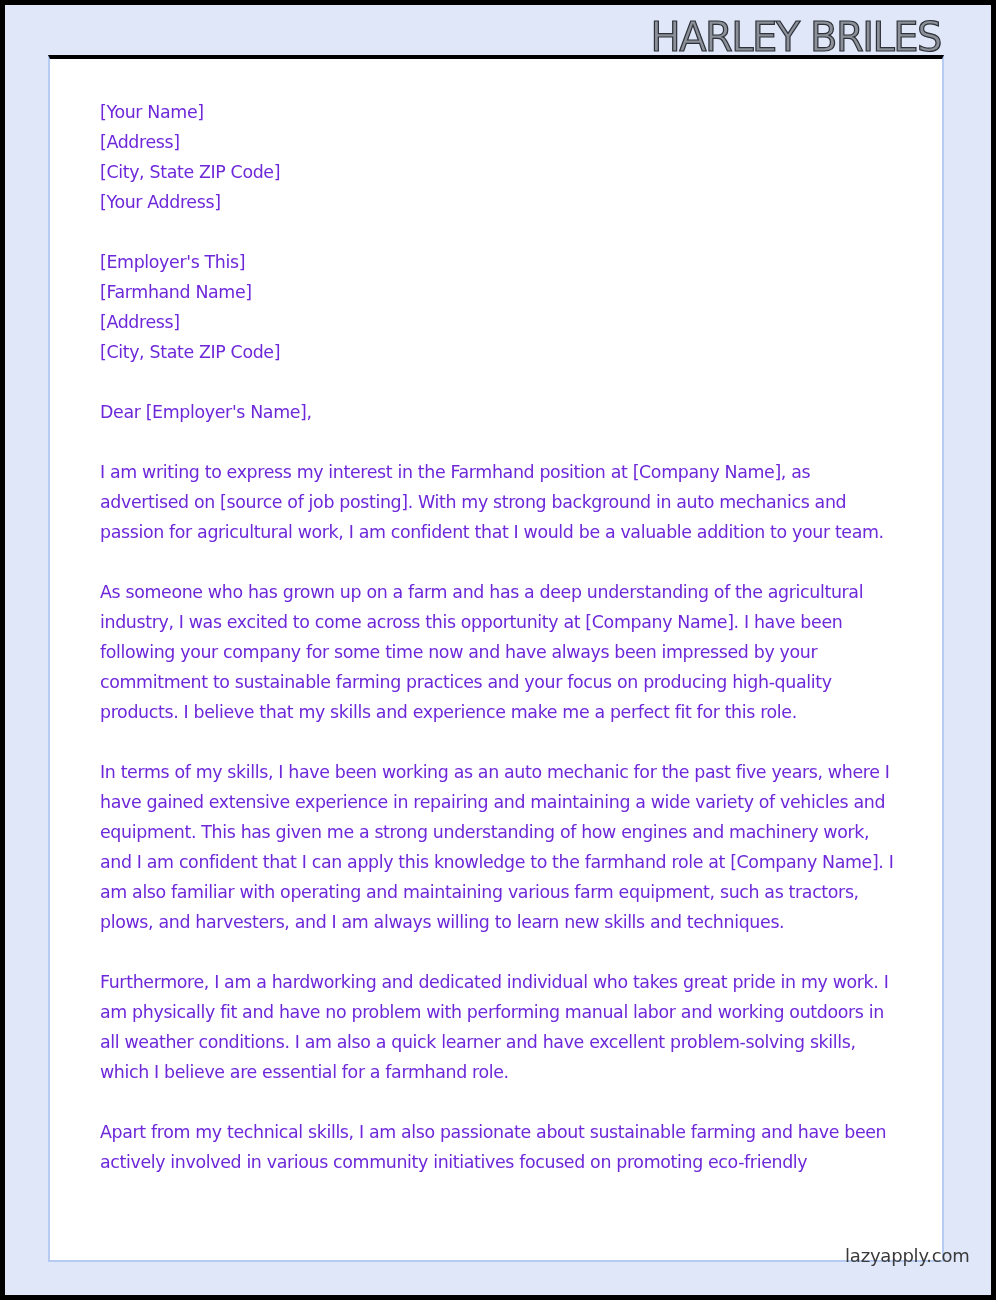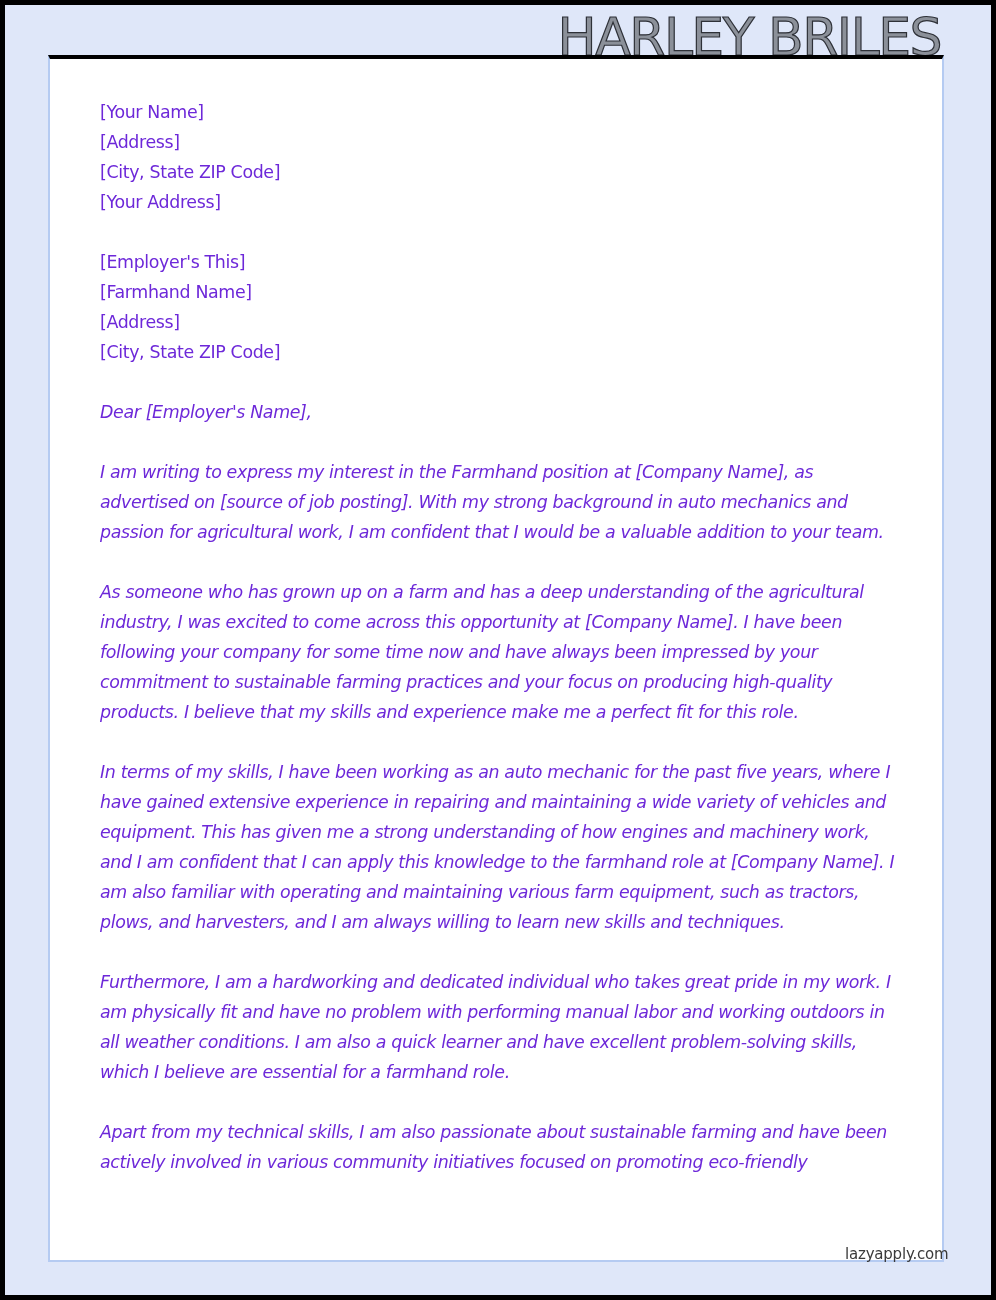"HARLEY BRILES" .header-name { font-size: 52px -> 40px }
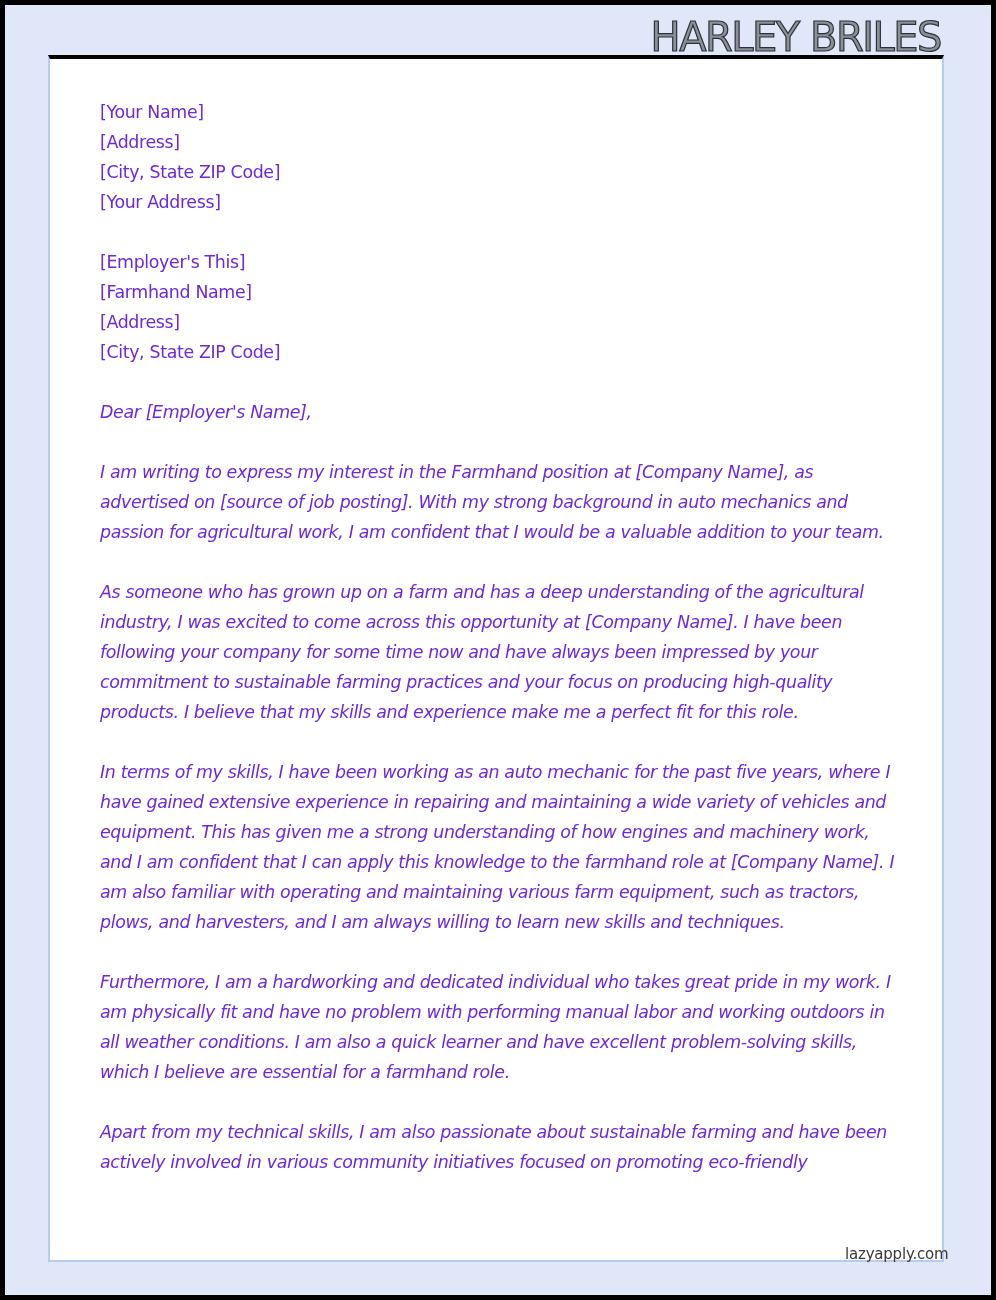"Dear [Employer's Name]," .content p { font-style: italic -> none }
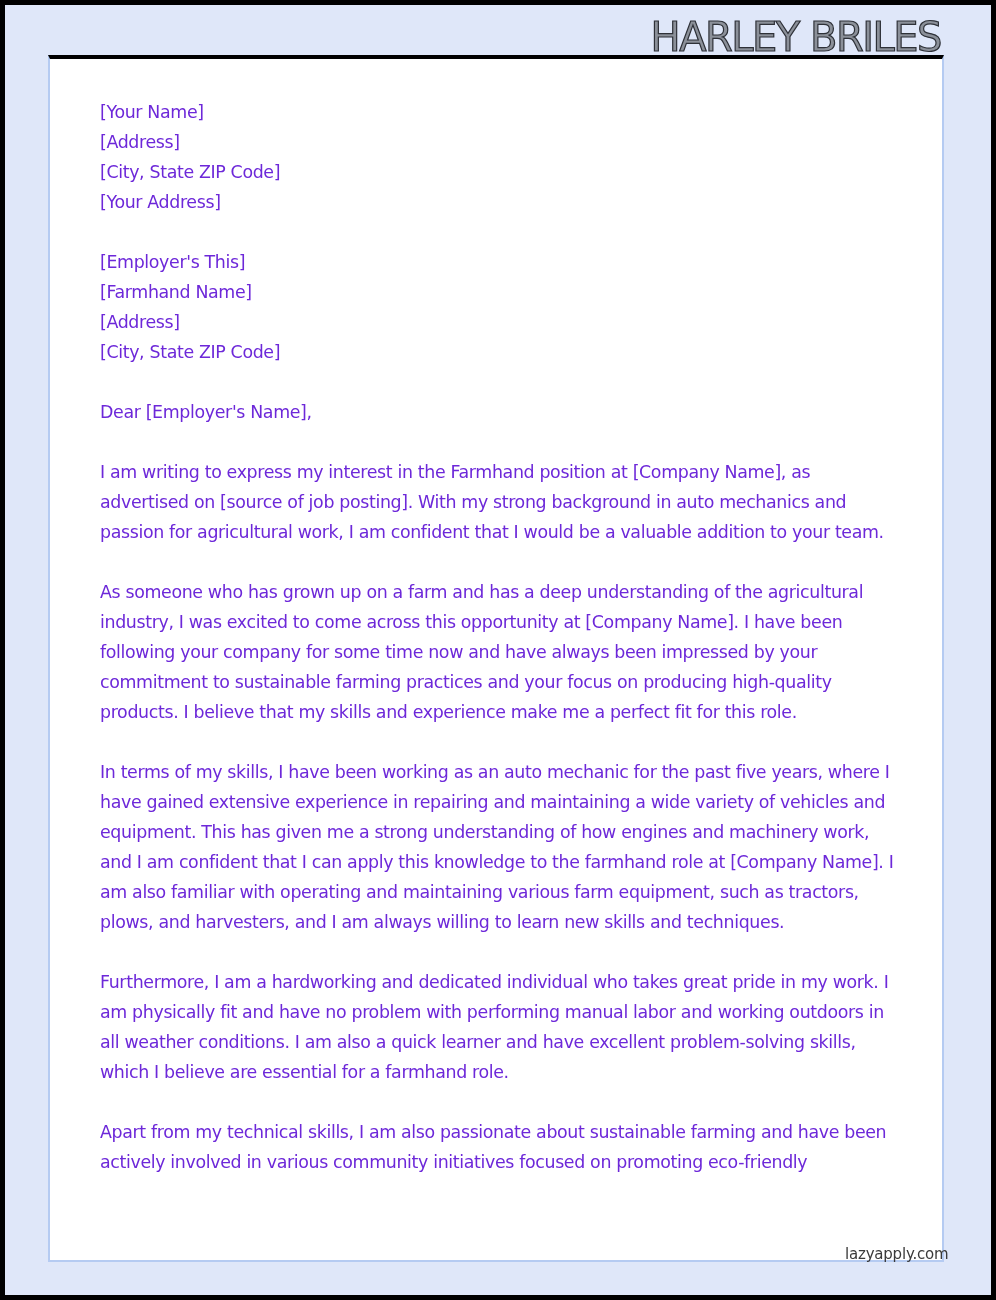"lazyapply.com" .watermark { font-size: 15px -> 18px }
